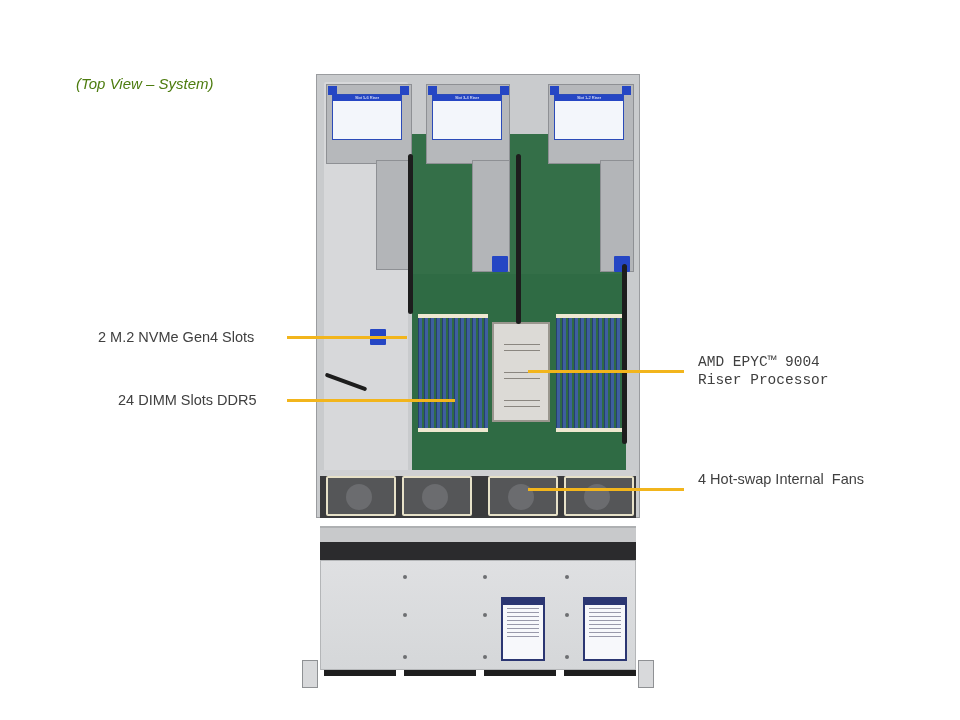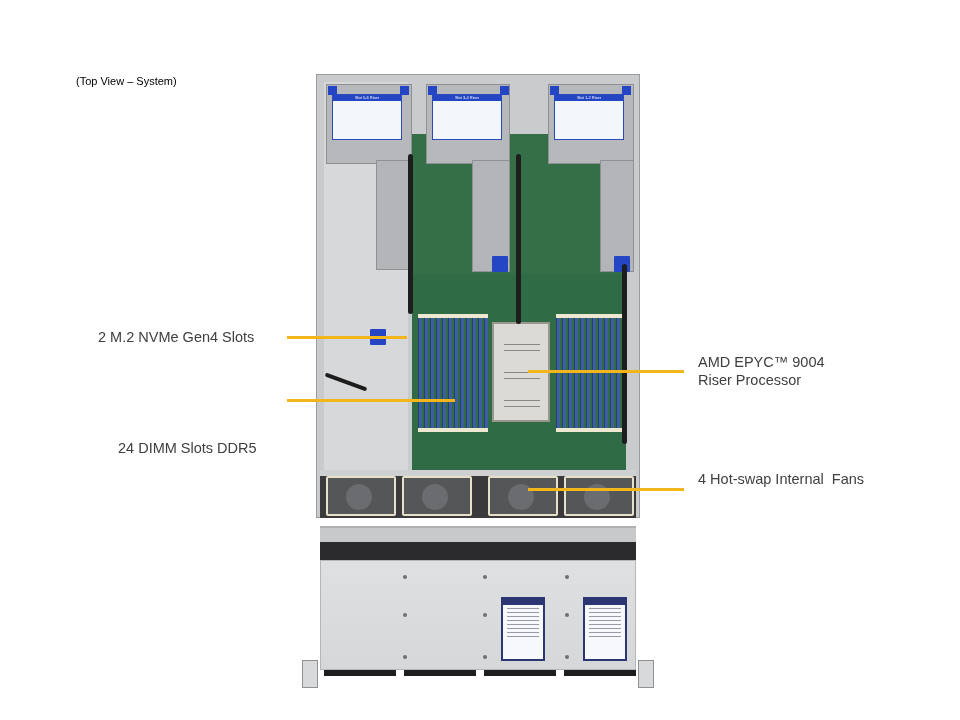"(Top View – System)" .caption { color: #000000 -> #4d7c0f; font-size: 11px -> 15px; font-style: none -> italic }
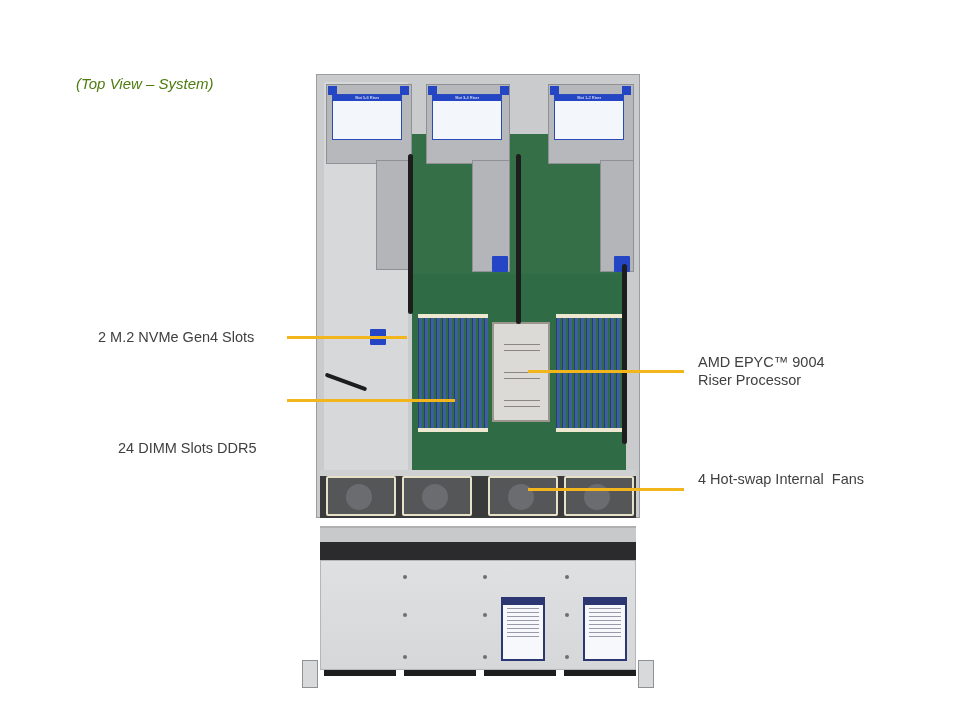"AMD EPYC™ 9004" div.label { font-family: none -> Liberation Mono, monospace }
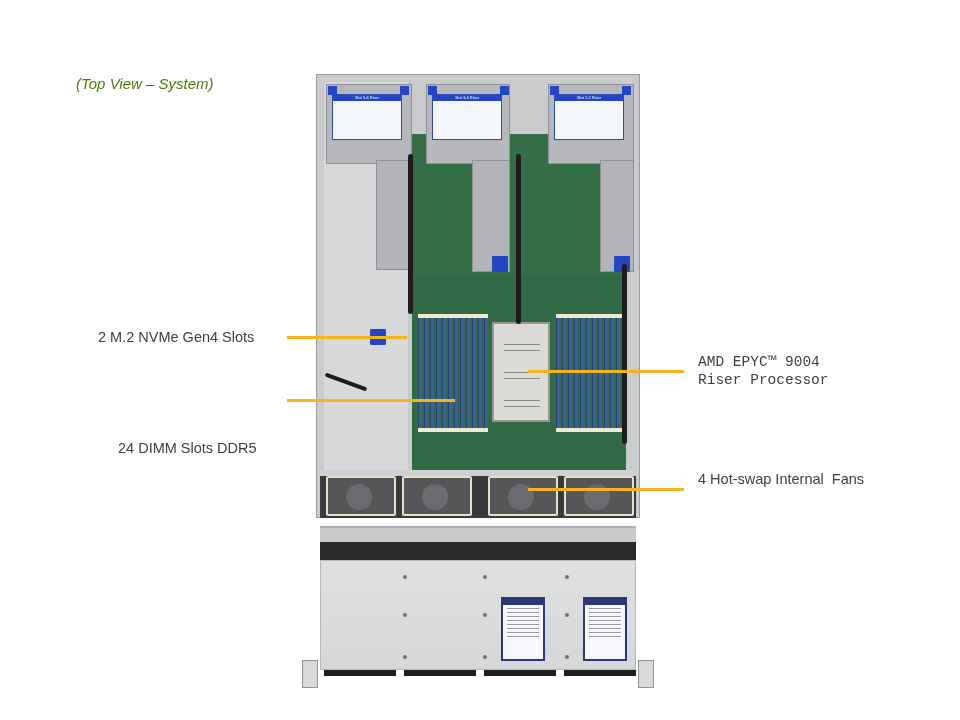"24 DIMM Slots DDR5" div.label { margin-top: 48px -> none }
